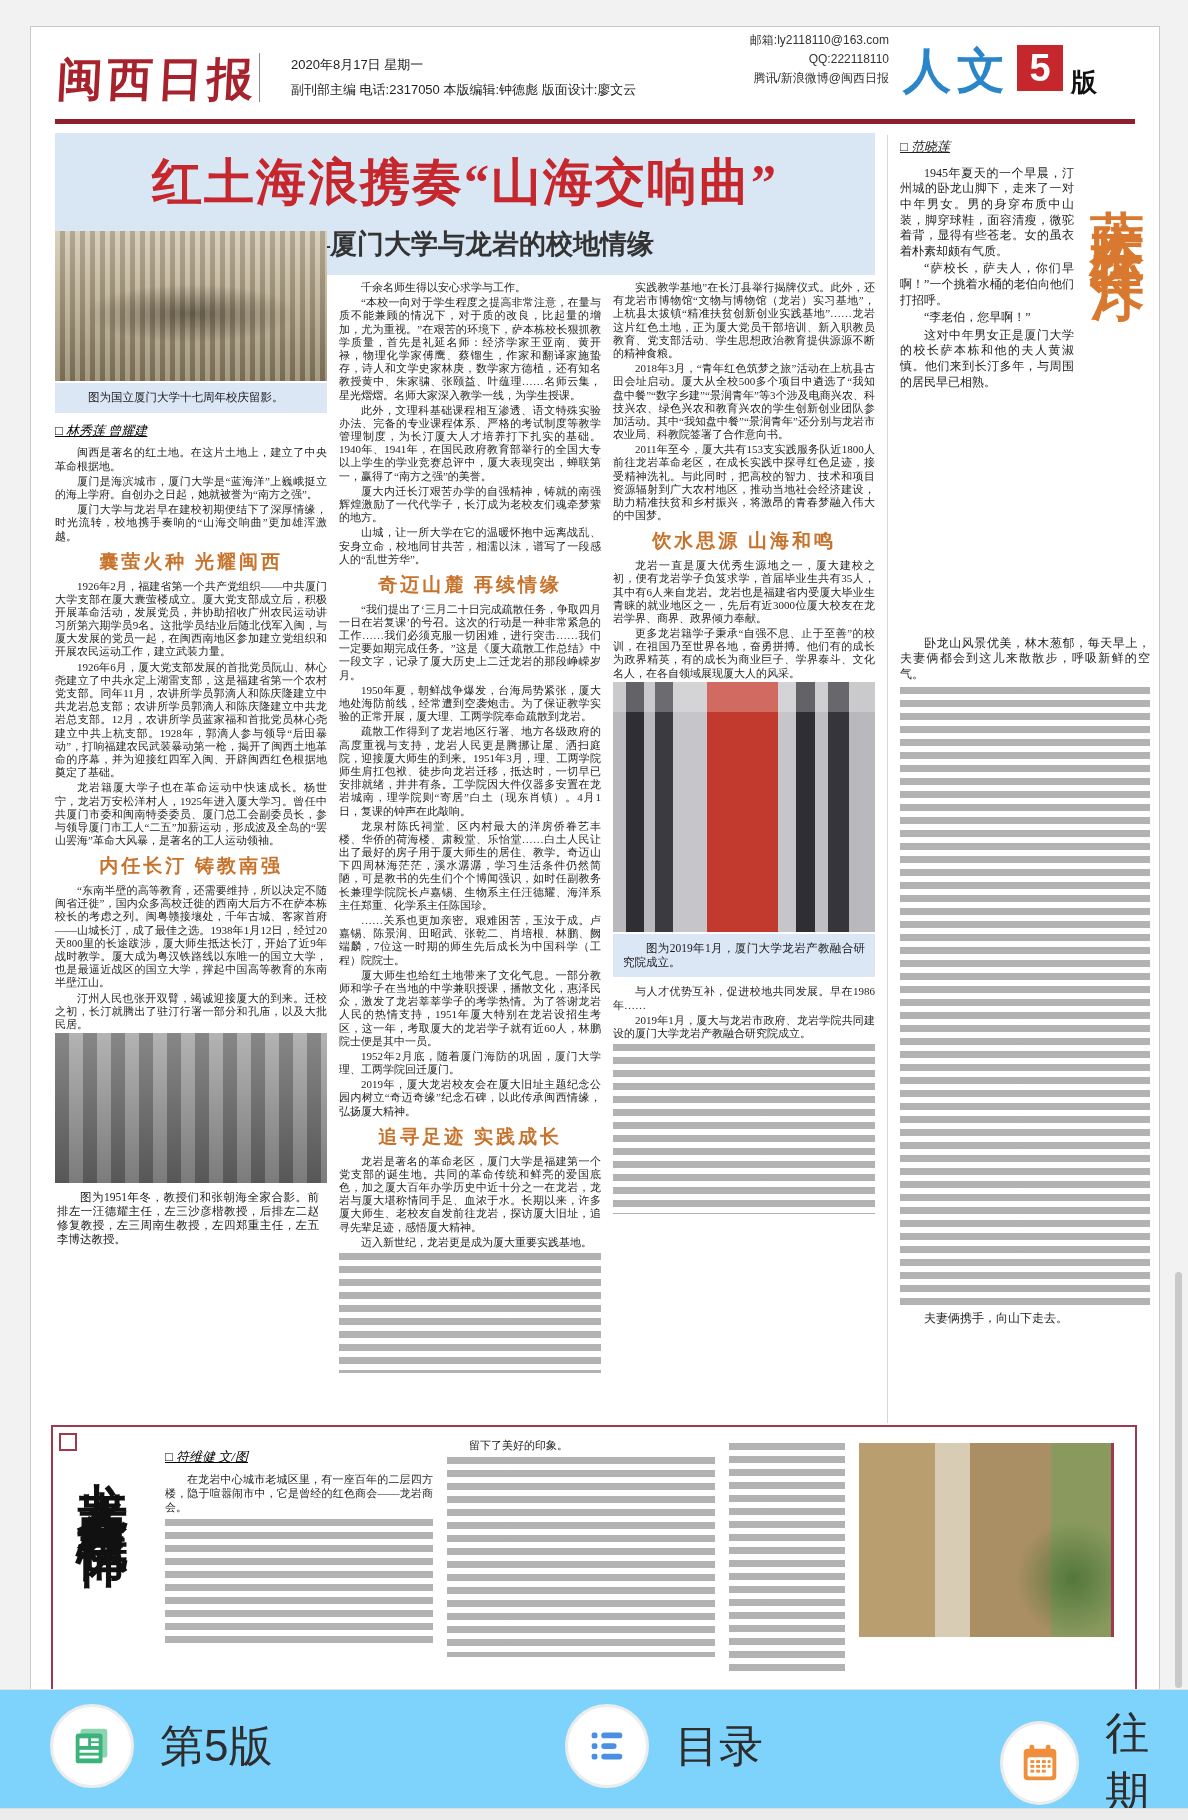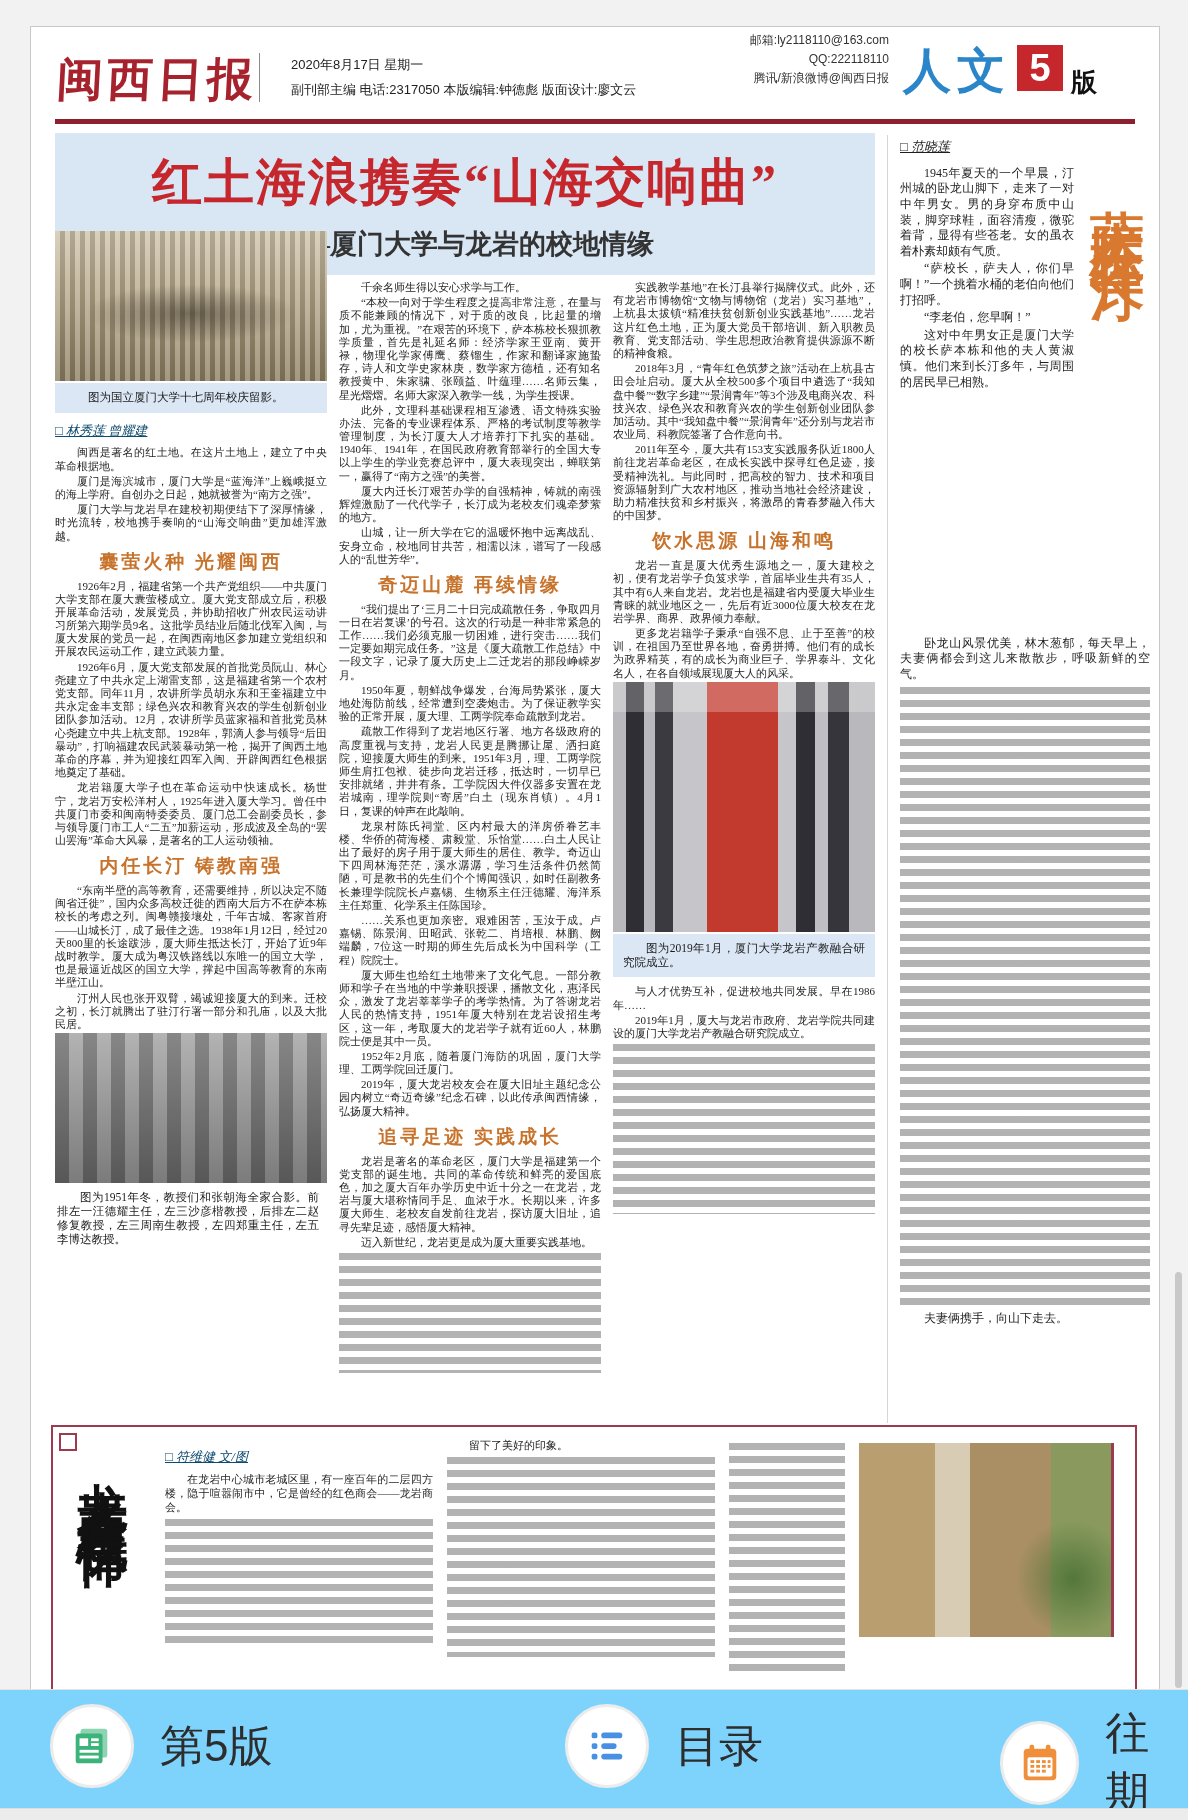"□ 林秀莲 曾耀建" .byline { color: #0c4a6e -> #000000 }
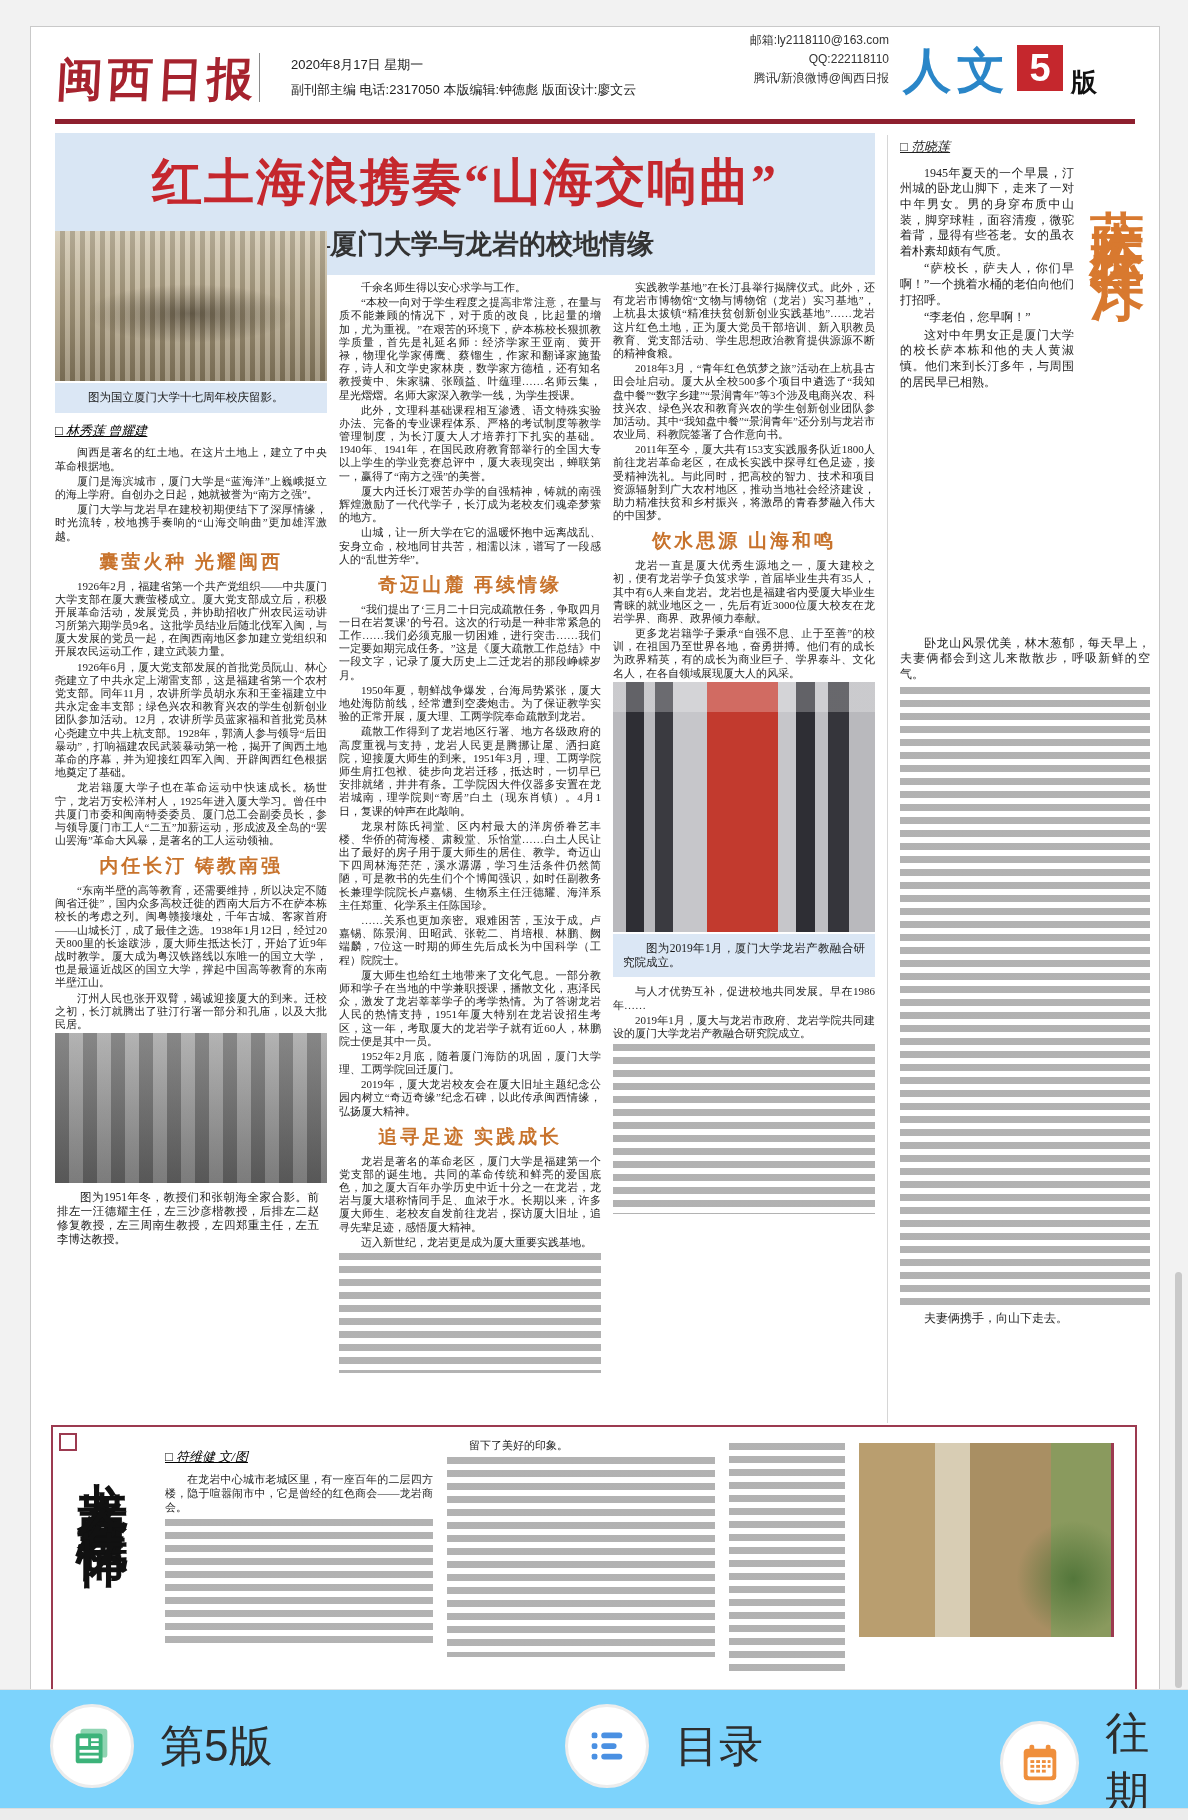"1926年6月，厦大党支部发展的首批党员阮山、林心尧建立了中共永定上湖雷支部，这" div.para { text: 胡永东和王奎福建立中共永定金丰支部；绿色兴农和教育兴农的学生创新创业团队参加活动 -> 郭滴人和陈庆隆建立中共龙岩总支部；农讲所学员郭滴人和陈庆隆建立中共龙岩总支部 }
